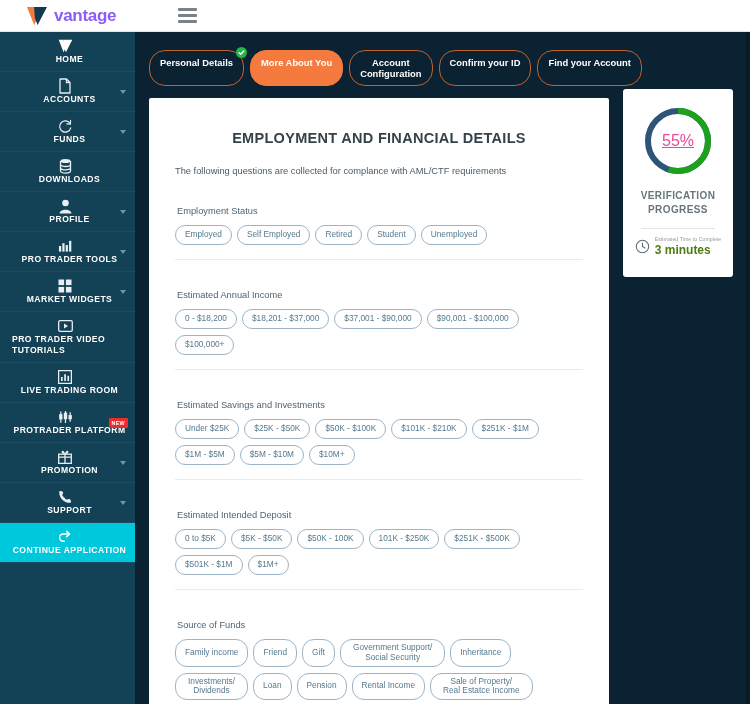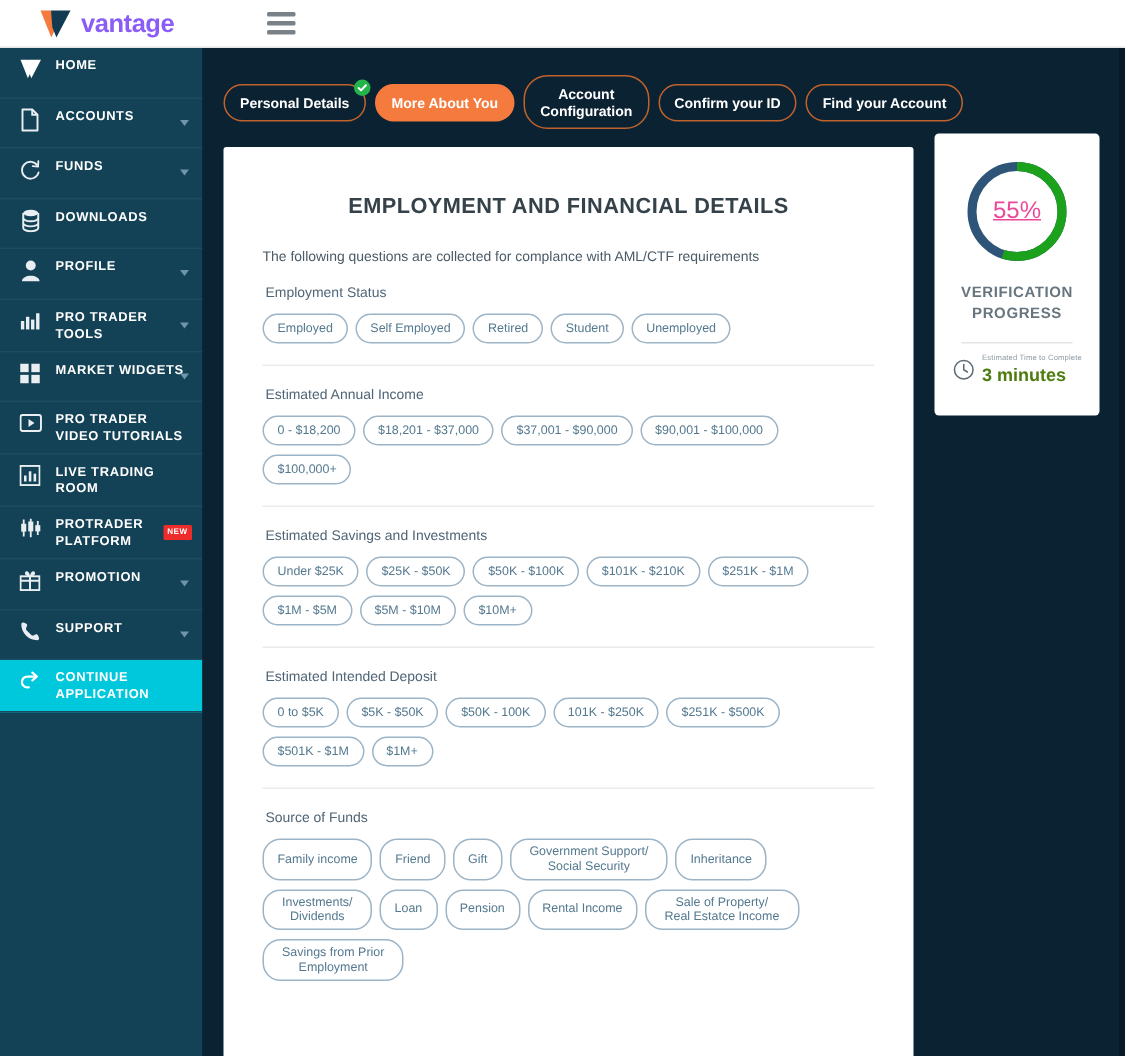"HOME" .nav-item { align-items: none -> center; flex-direction: none -> column }
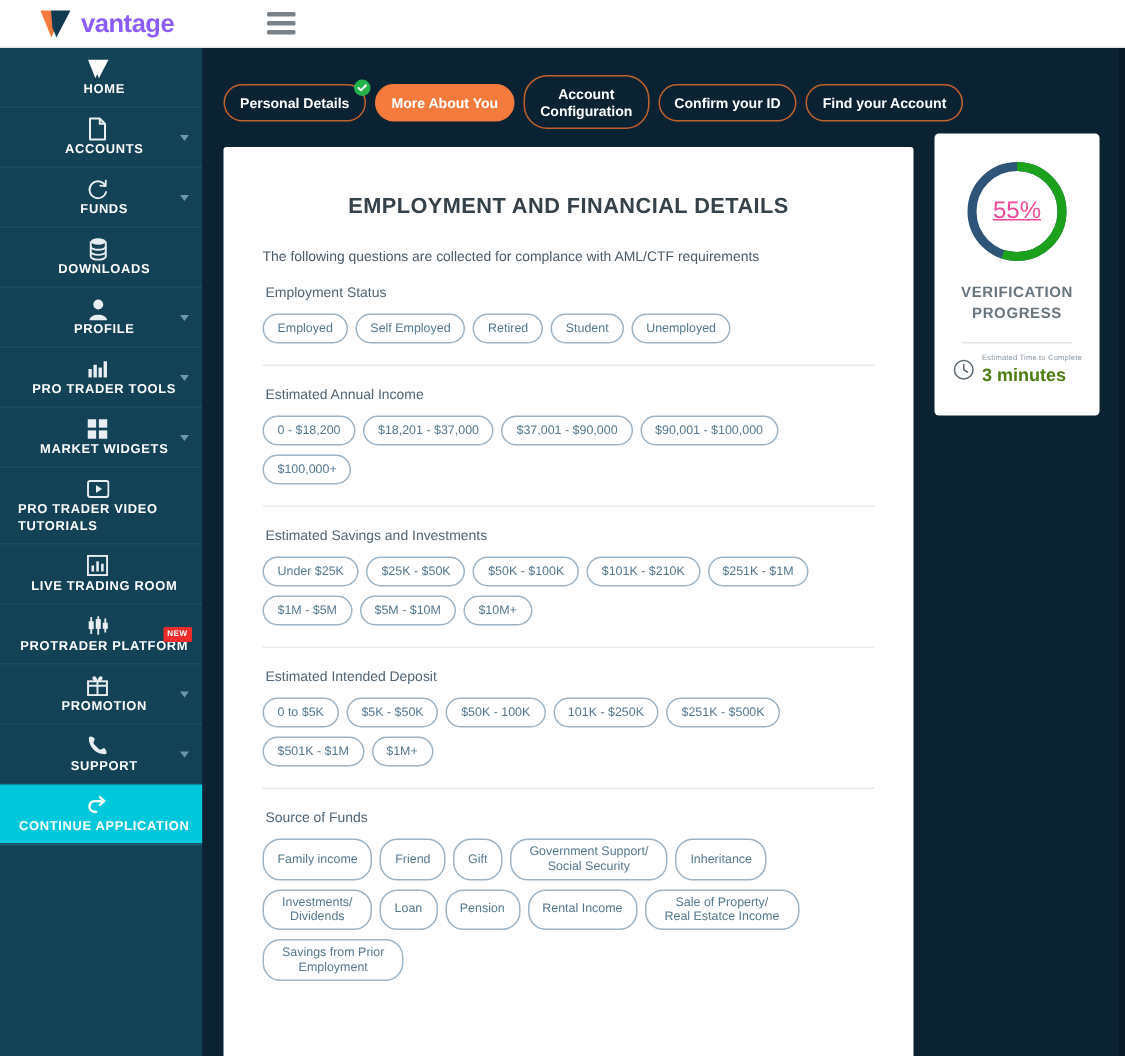"Personal Details" .steps { align-items: center -> none }
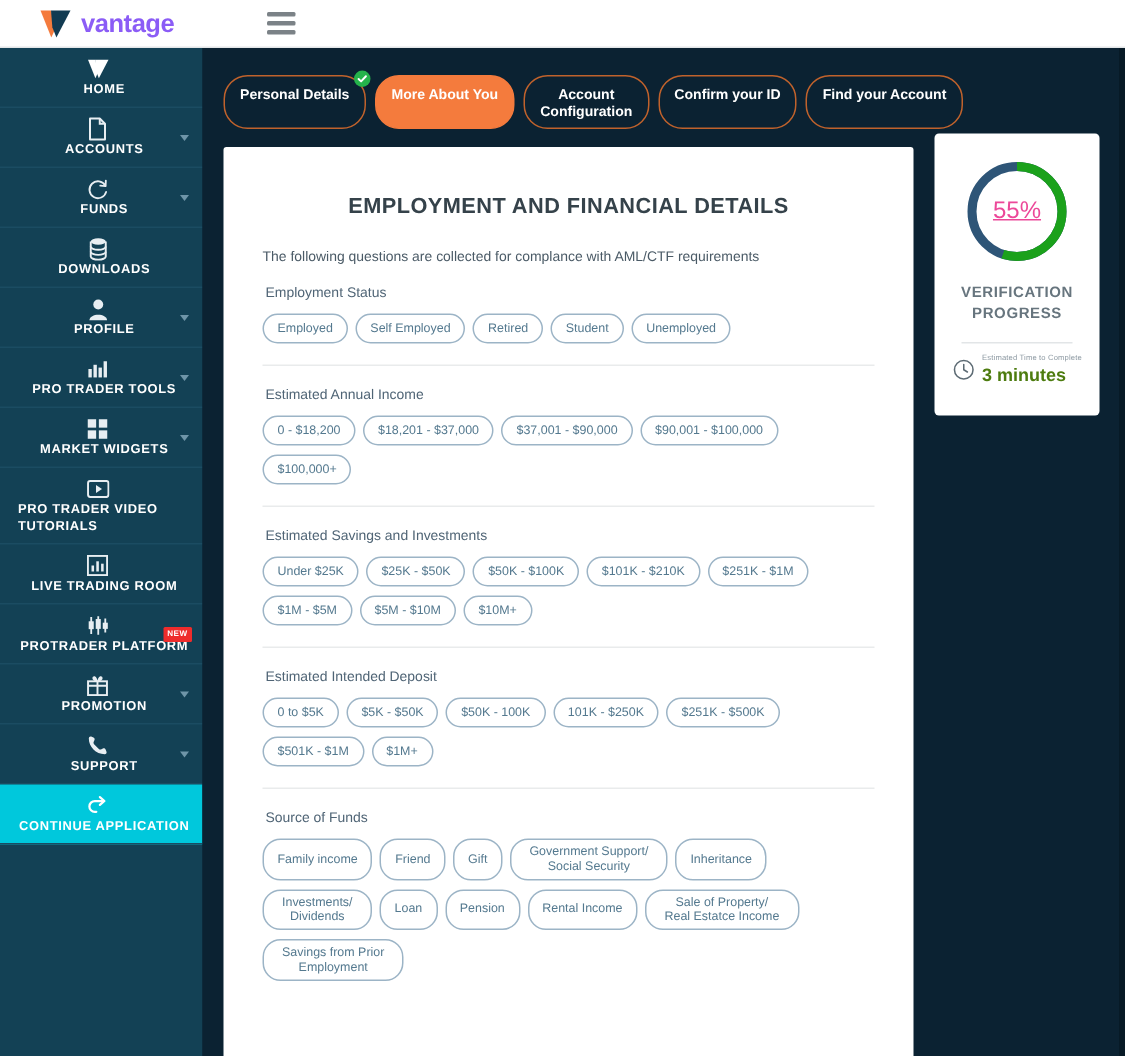"Employment Status" .section-label { margin-top: none -> 16px }
